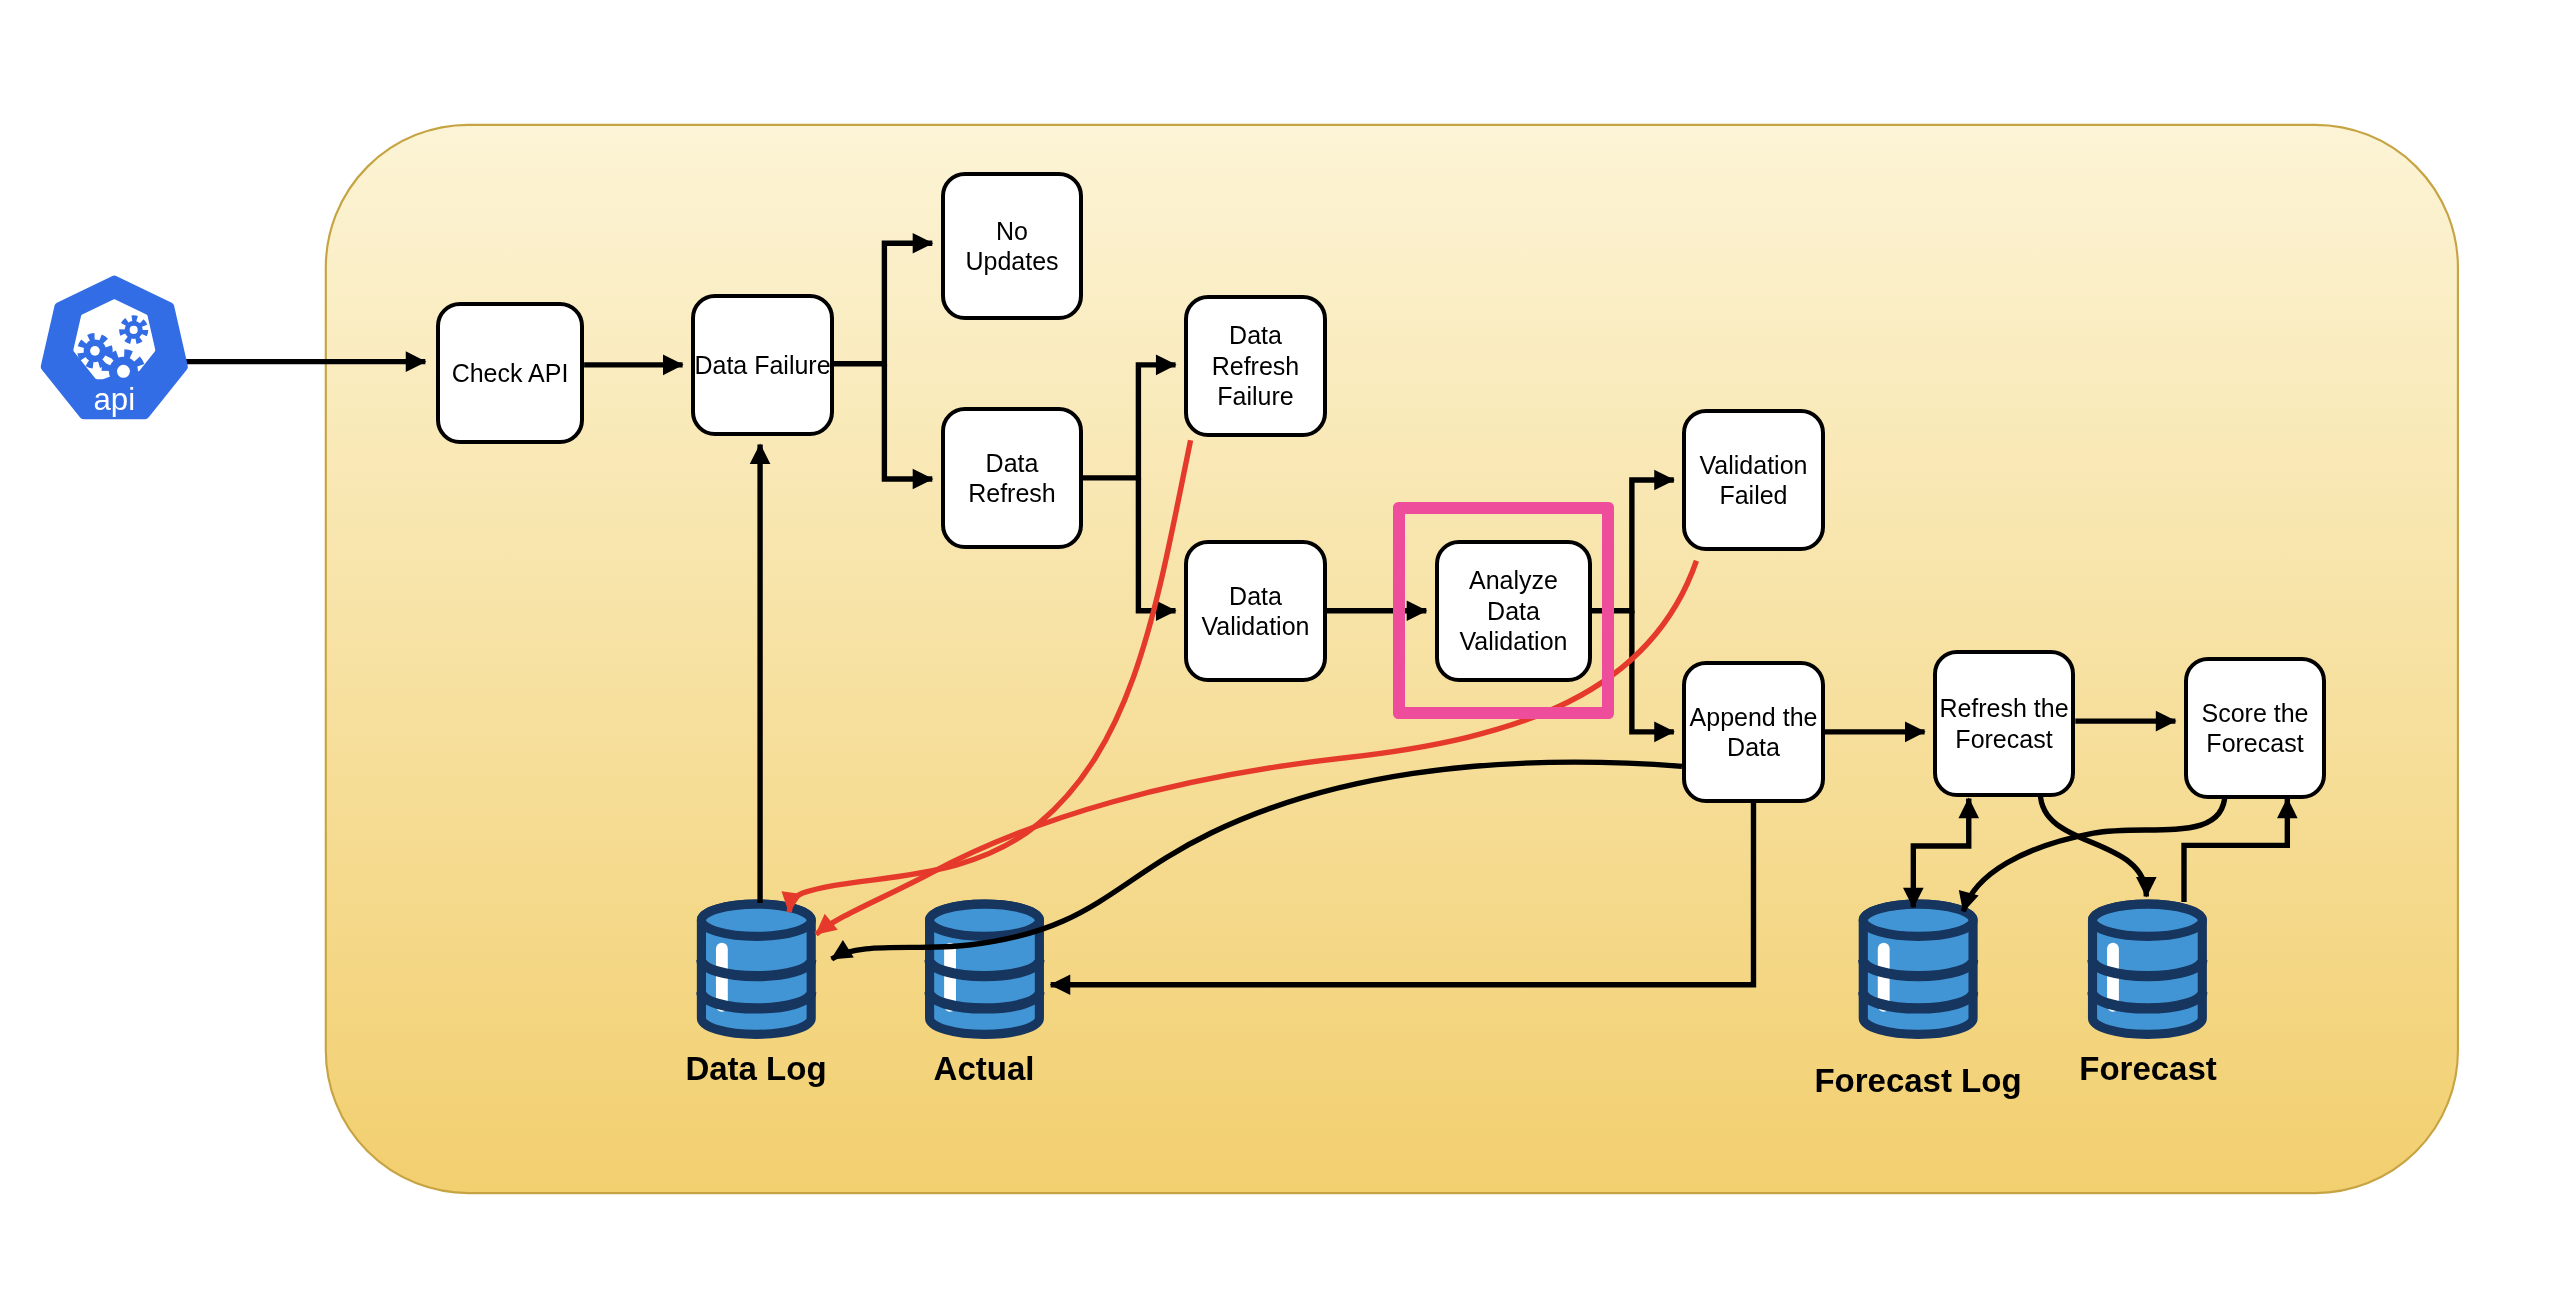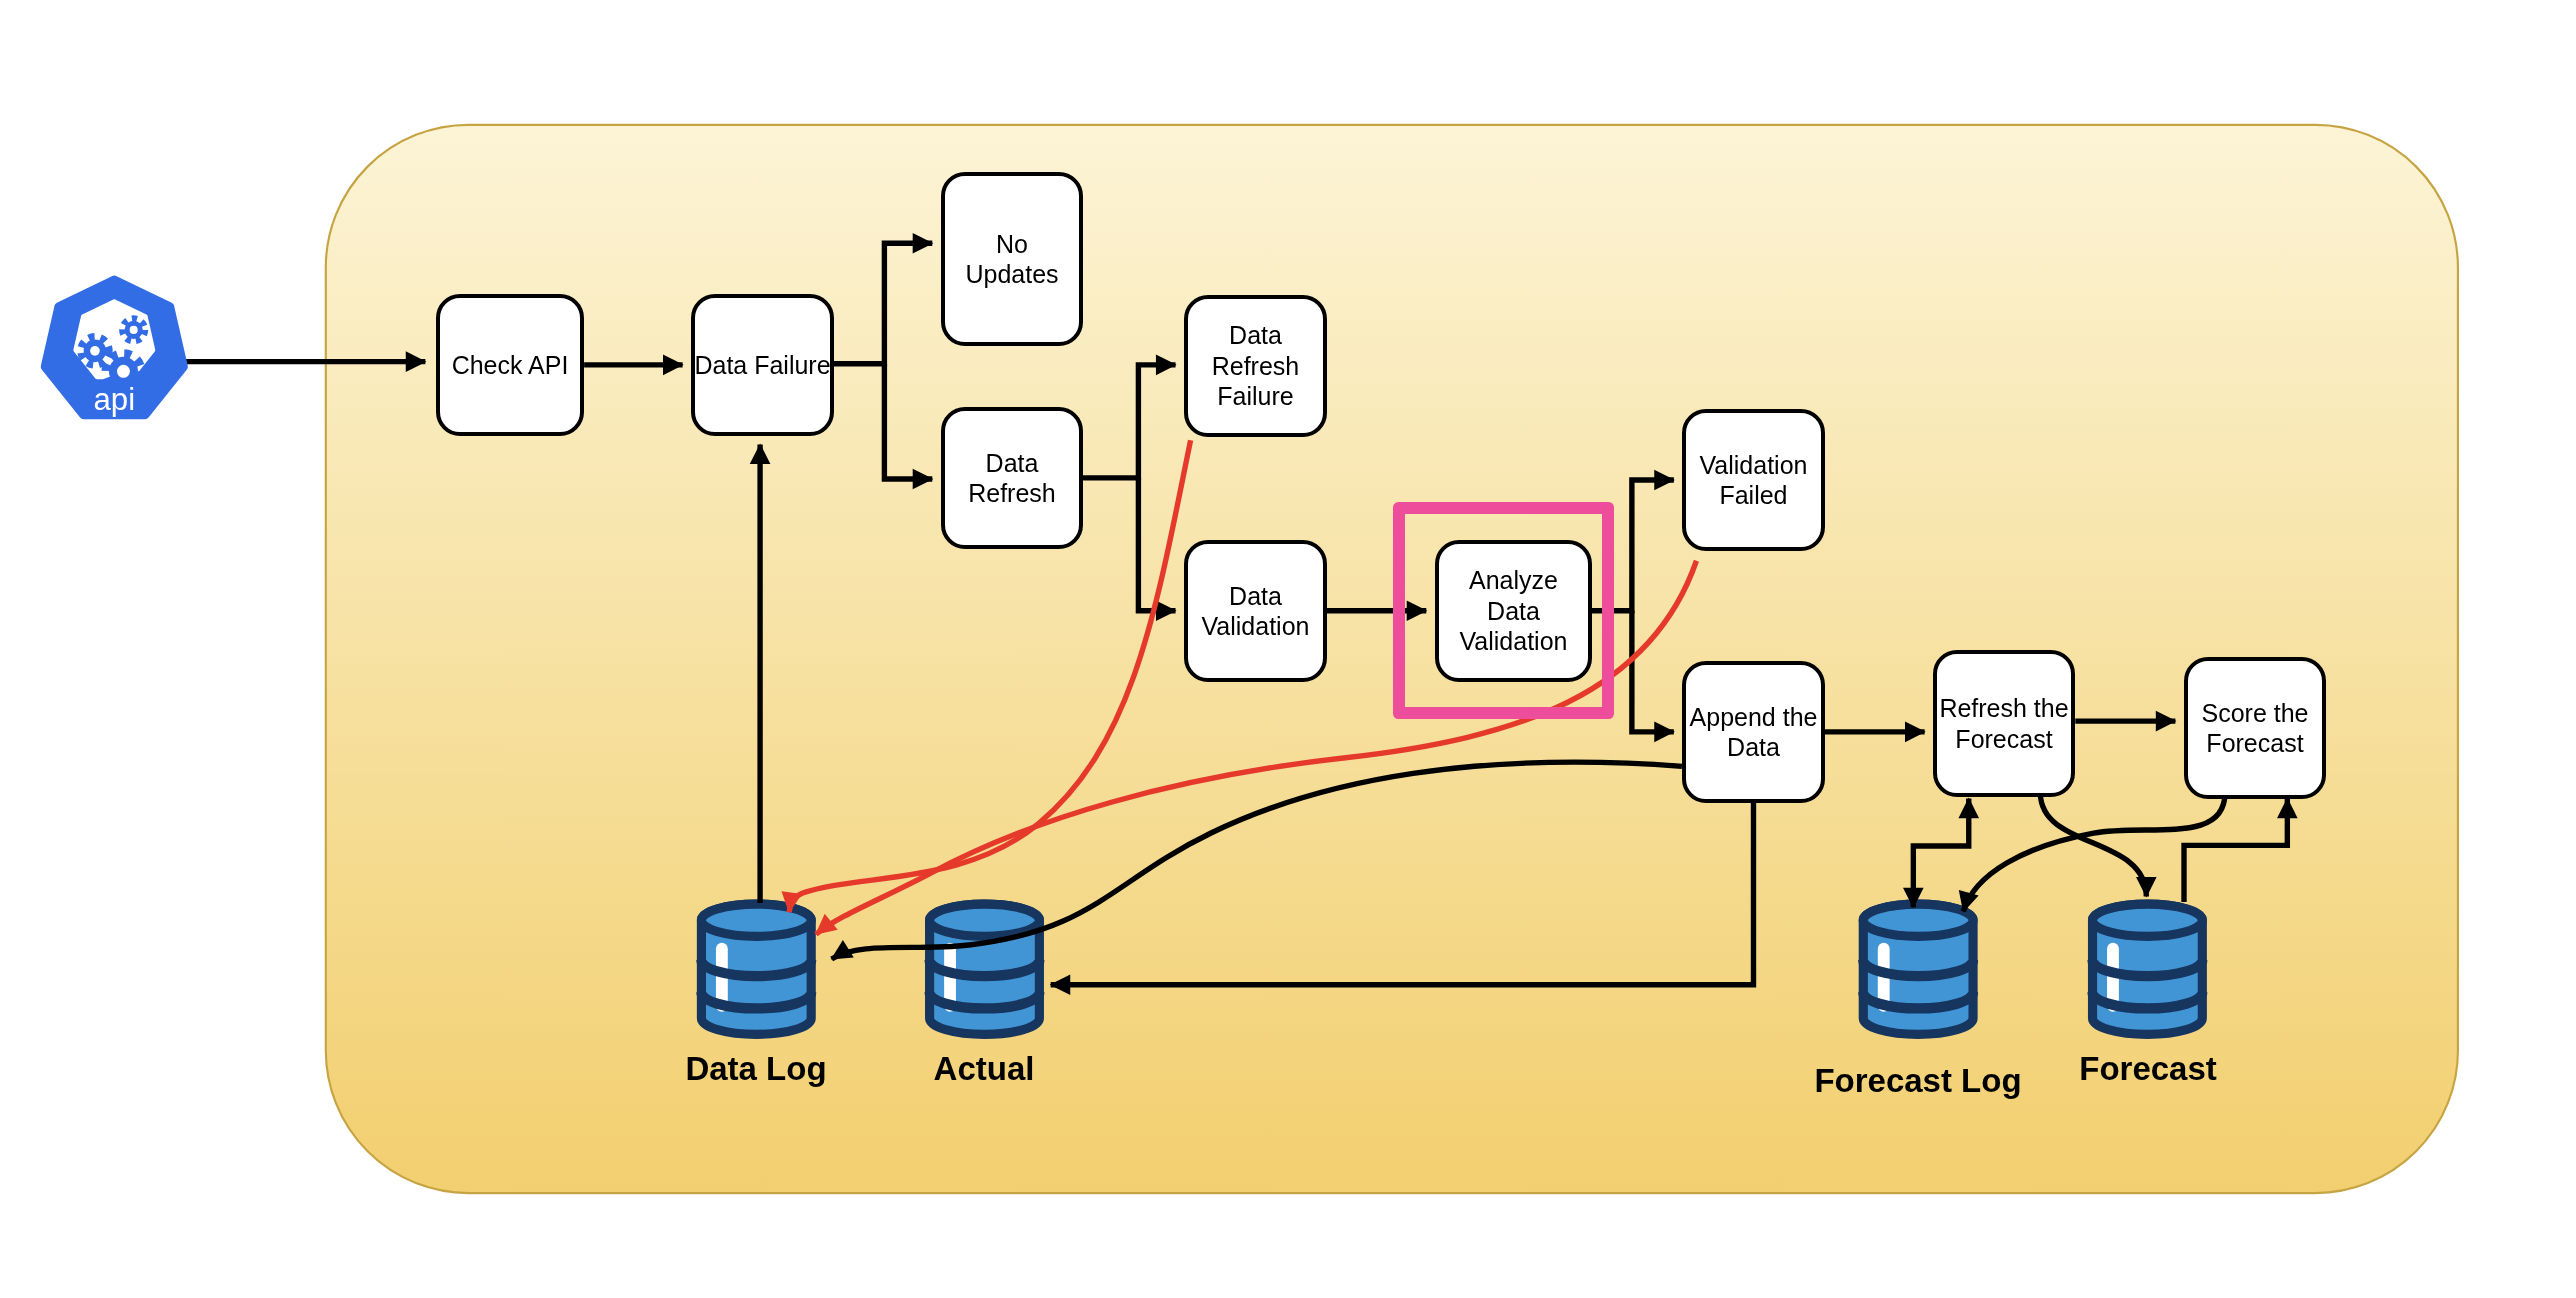"No" div.node { height: 174px -> 148px }
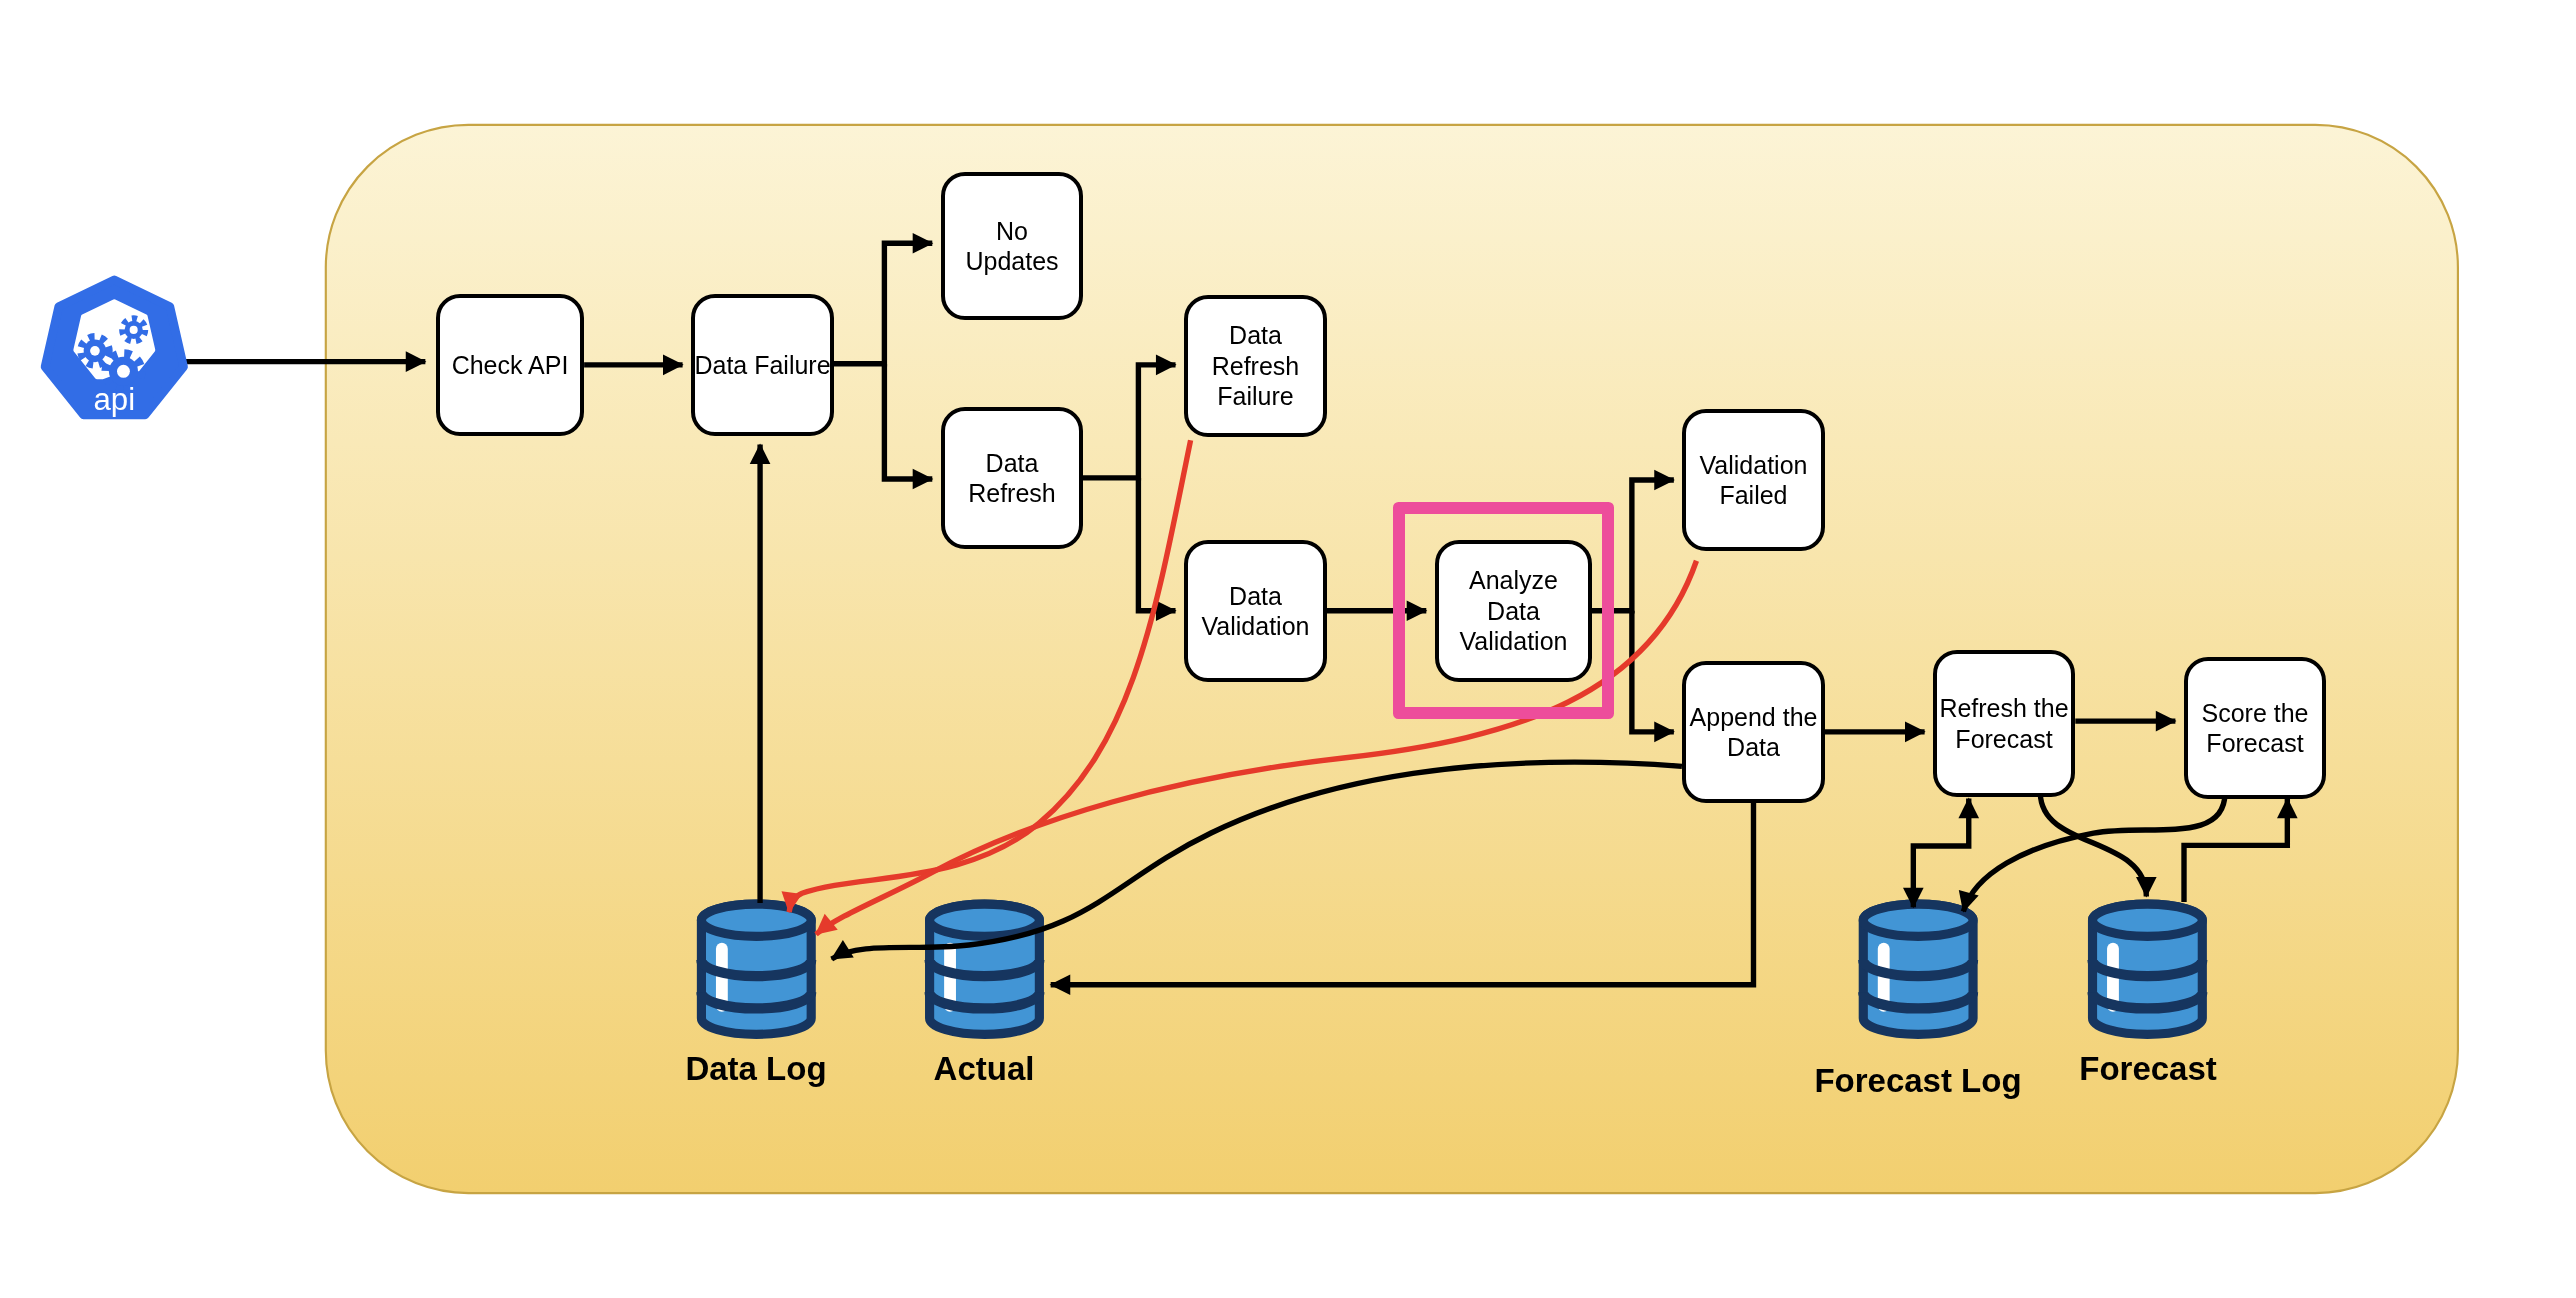"Check API" div.node { top: 294px -> 302px }
